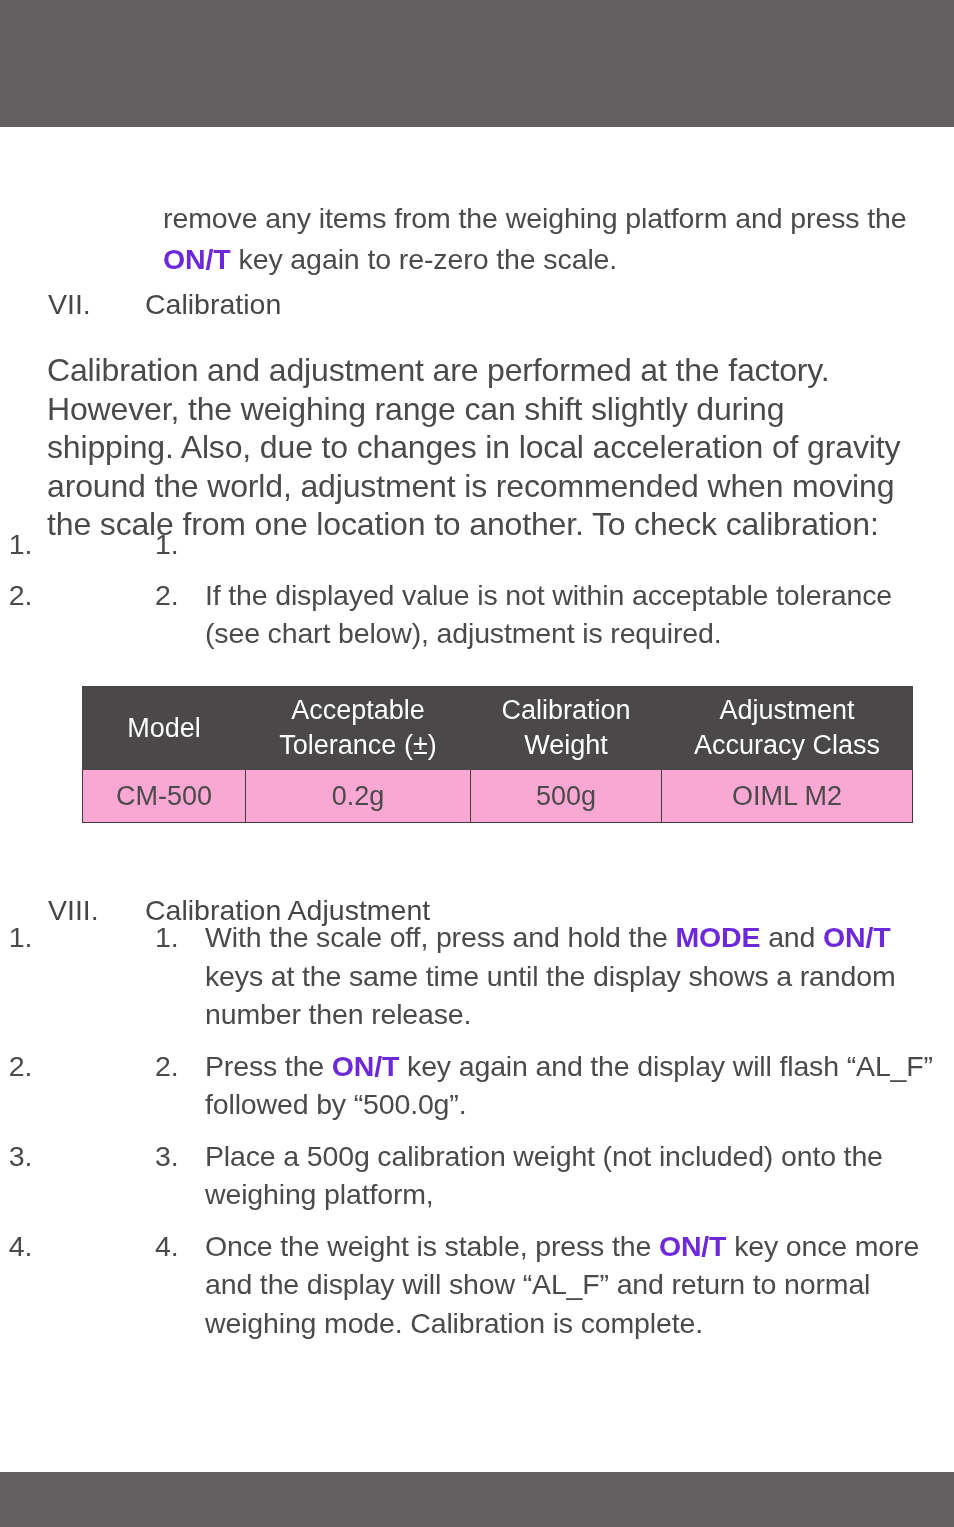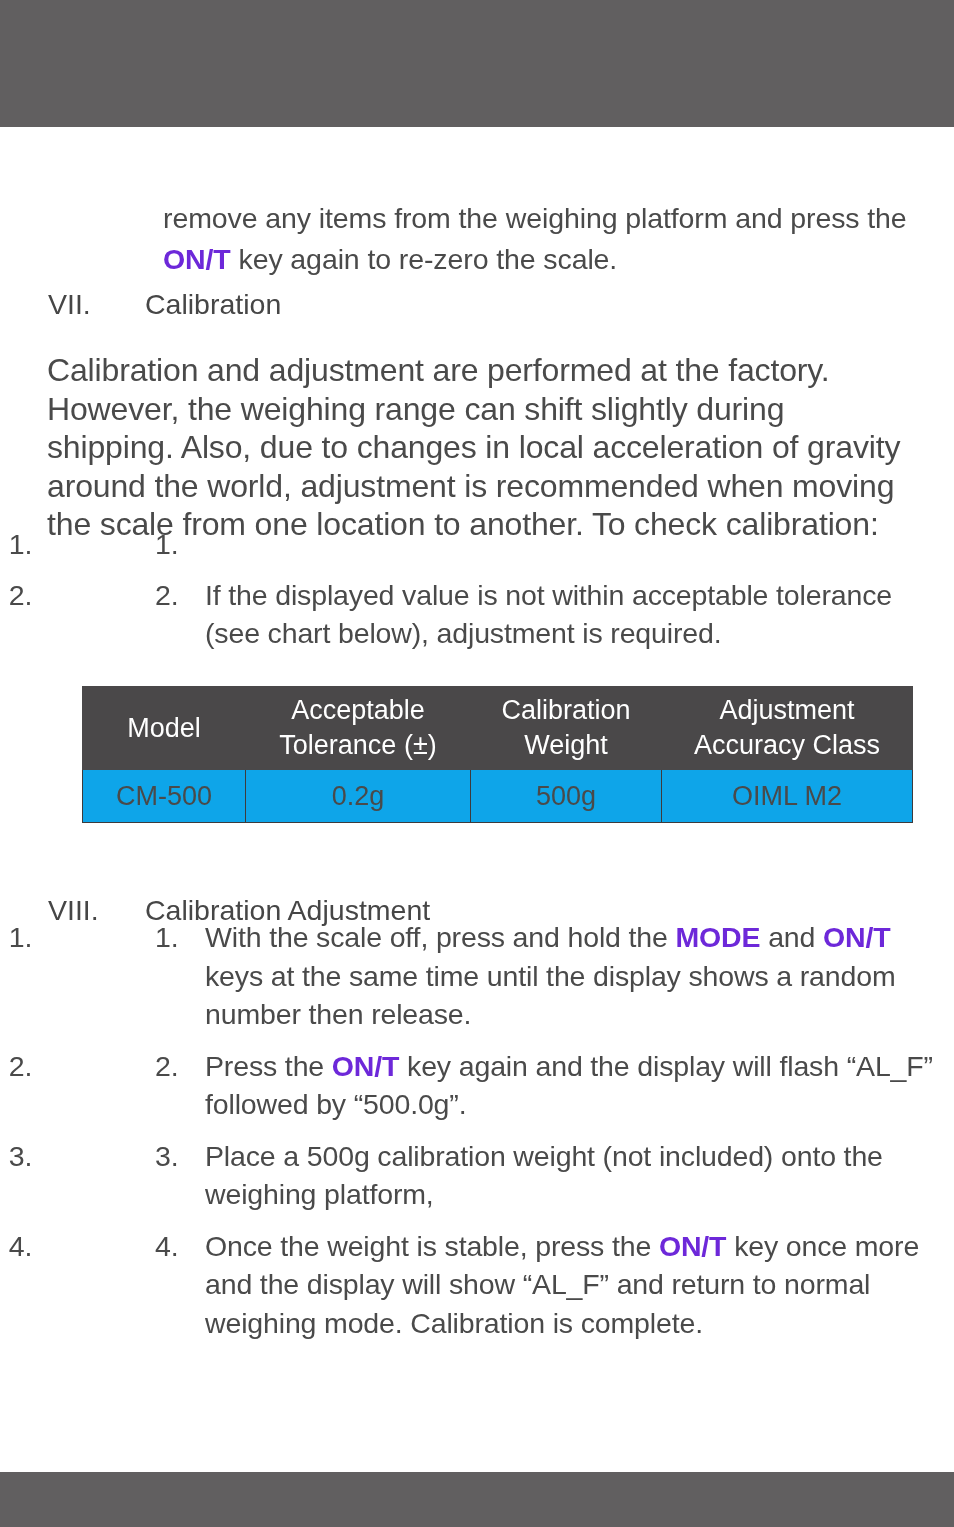"CM-500" .spec-table tbody td { background: #0ea5e9 -> #f9a8d4 }
